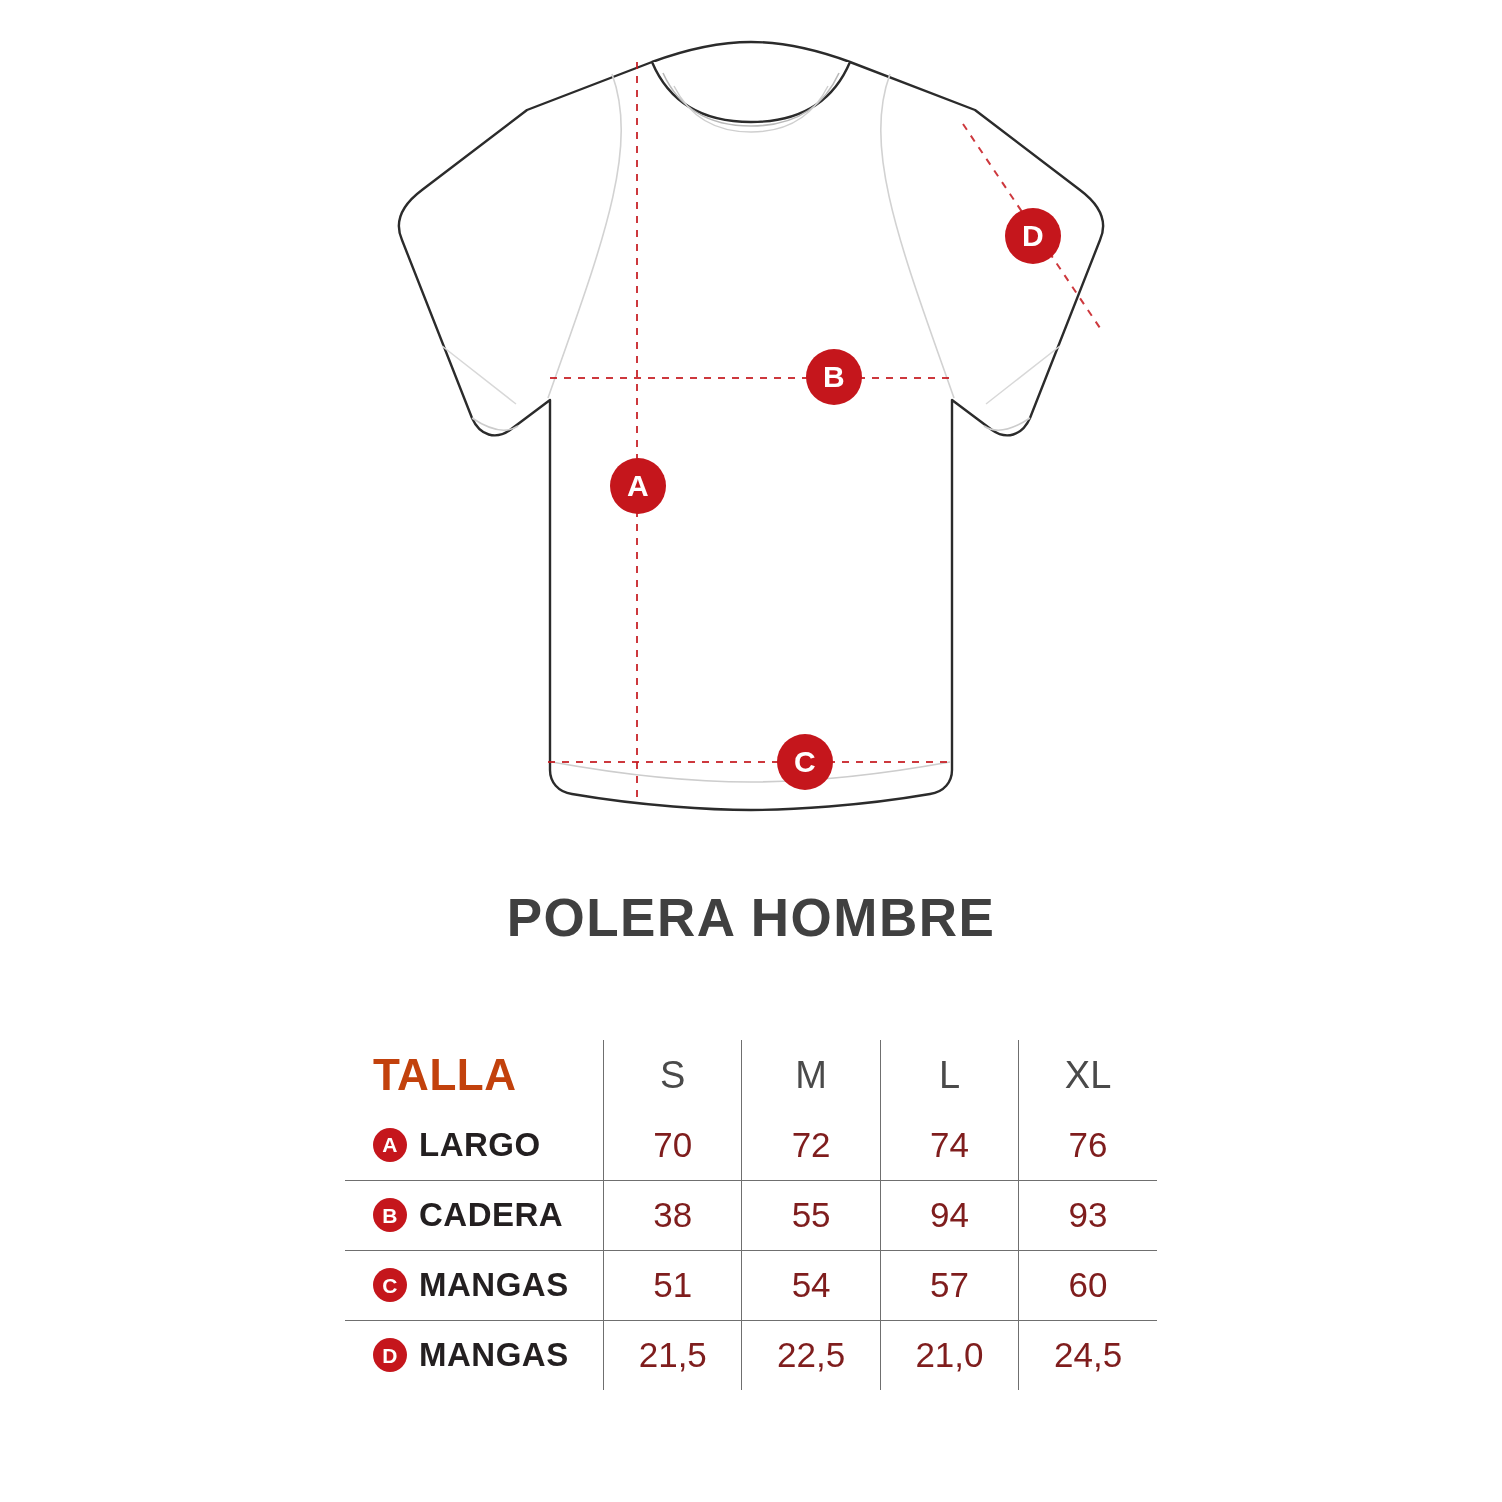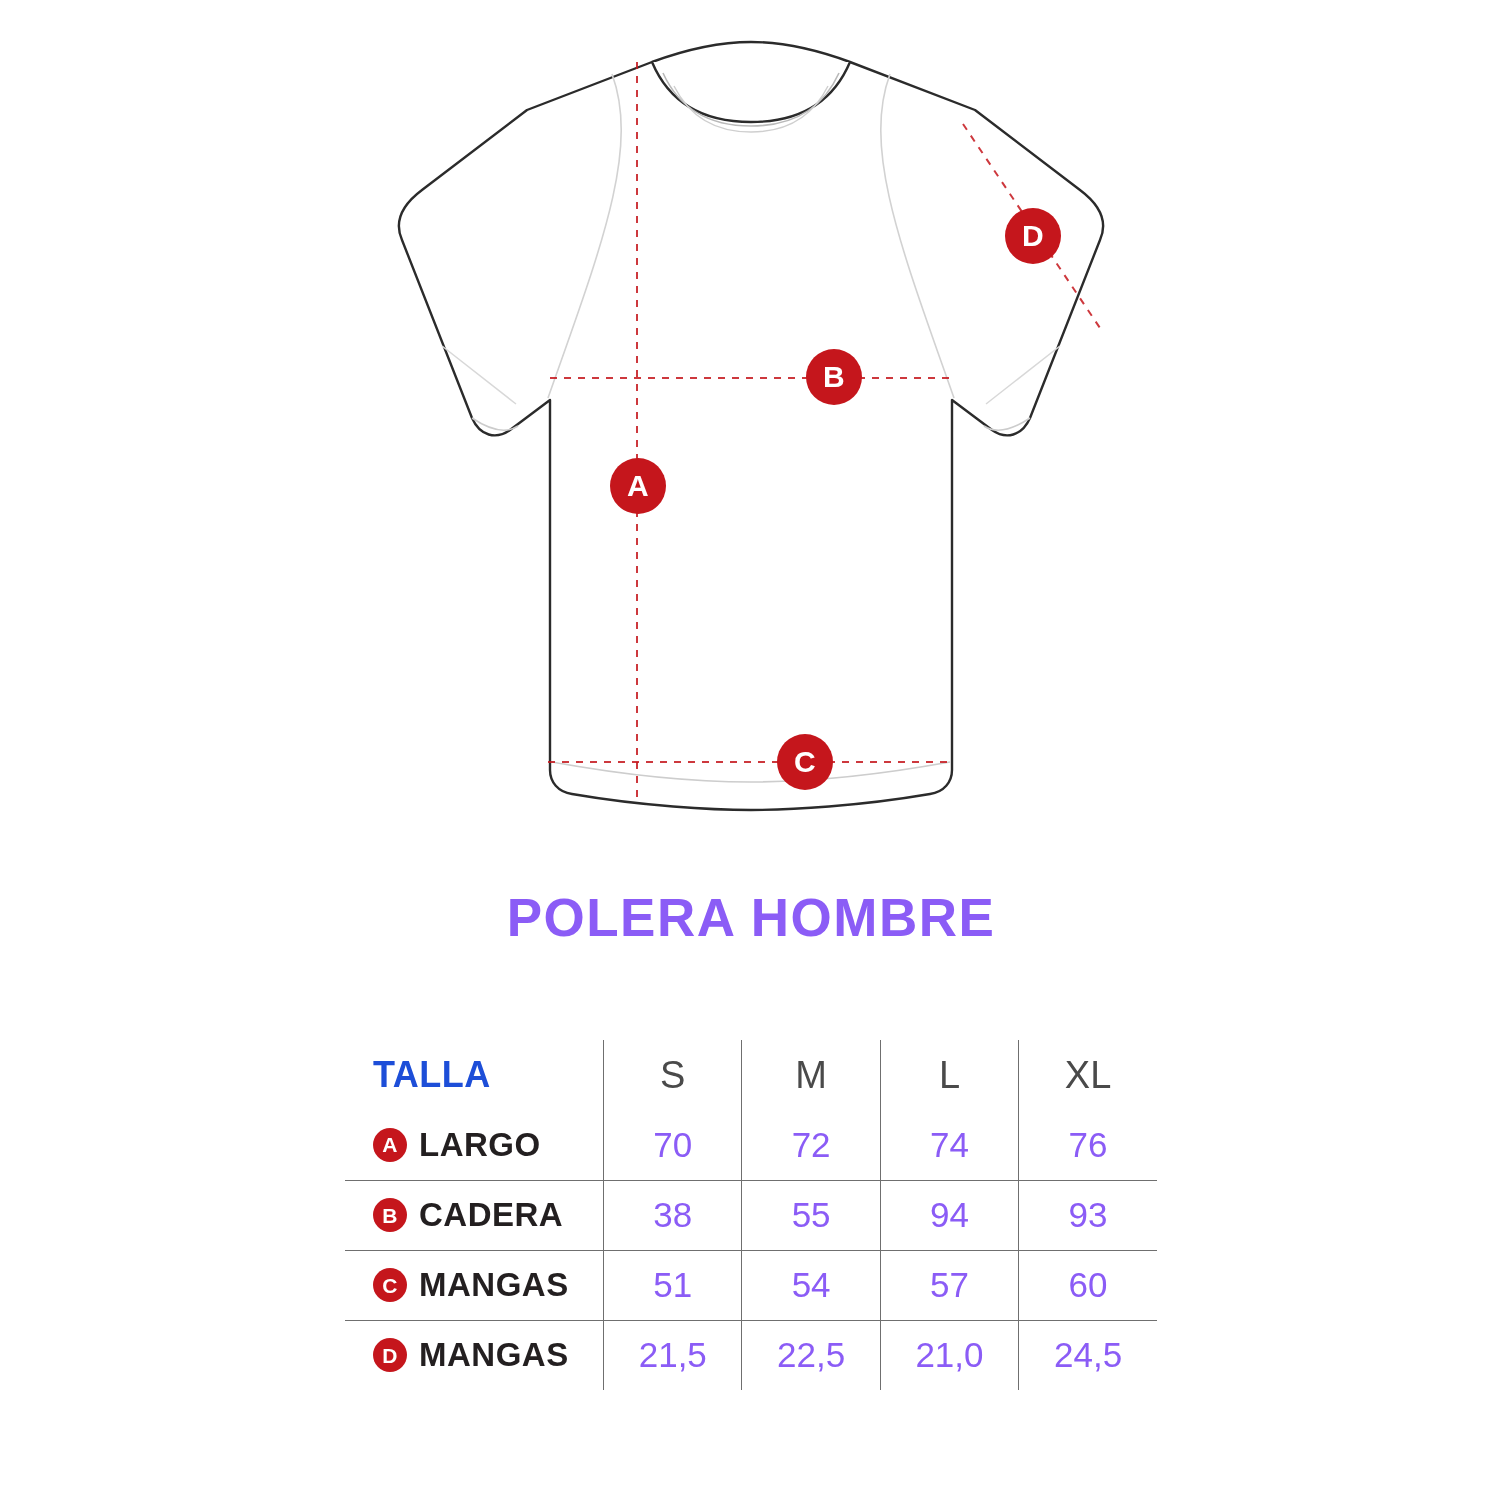"POLERA HOMBRE" #page-title { color: #8b5cf6 -> #404040 }
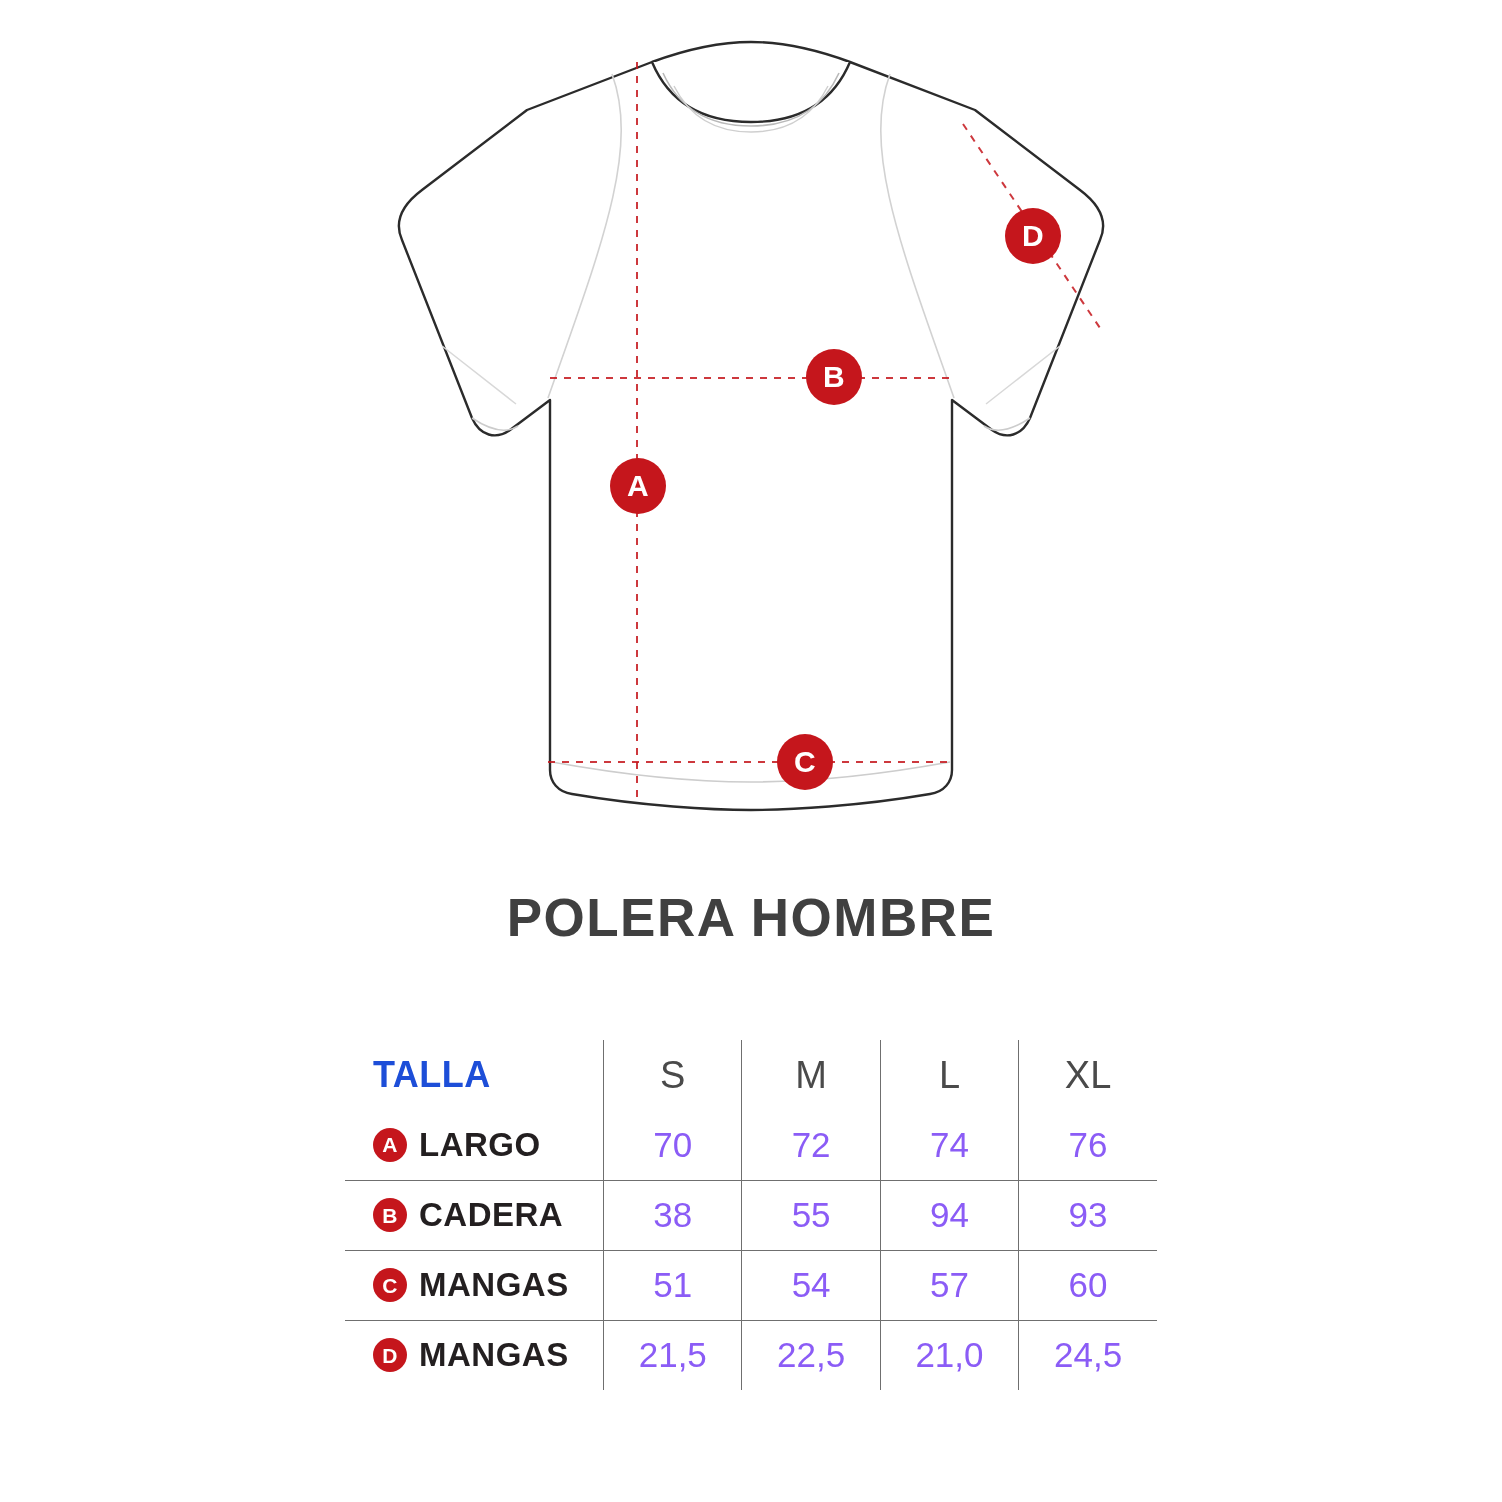"TALLA" #size-table .head-label { color: #1d4ed8 -> #c2410c; font-size: 36px -> 44px }
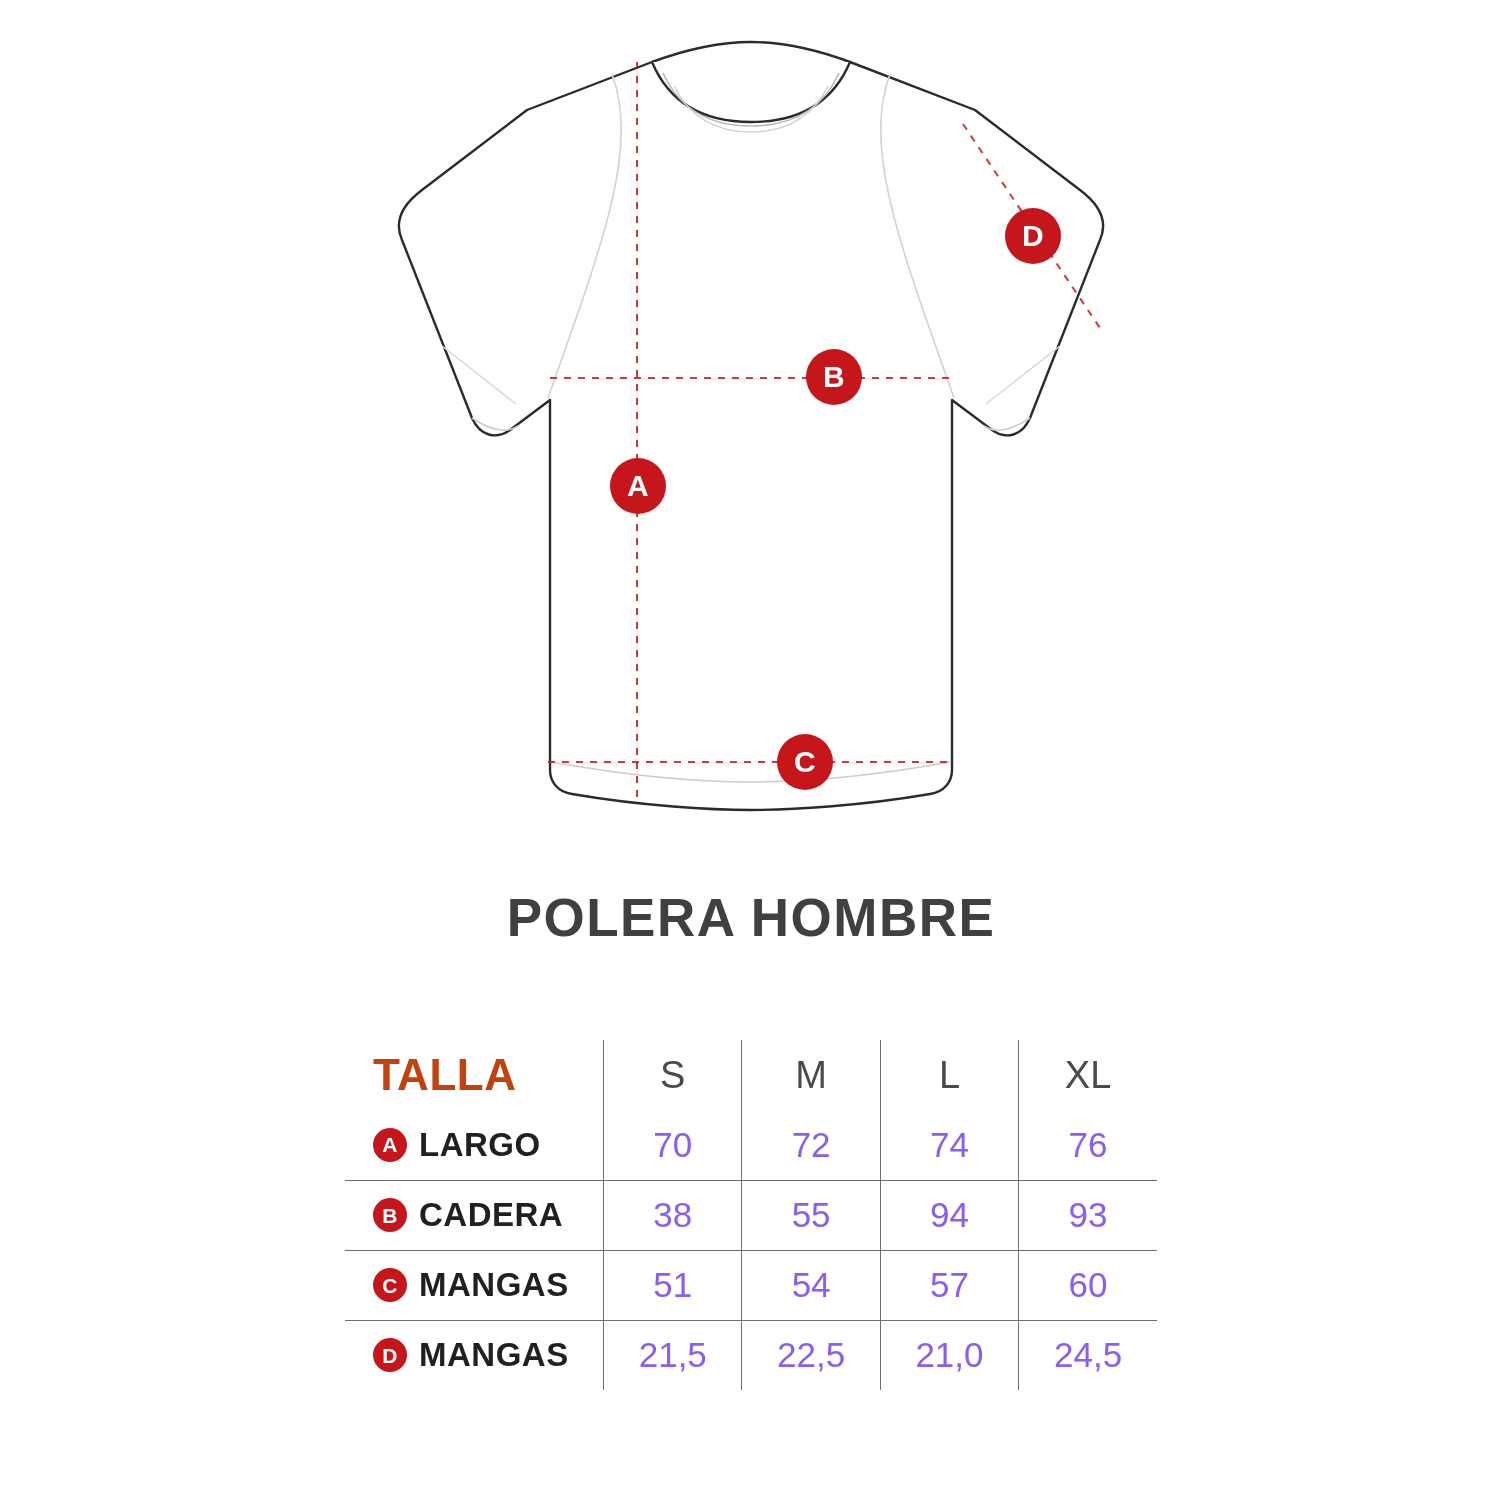"70" #size-table .val { color: #8b5cf6 -> #7f1d1d }
